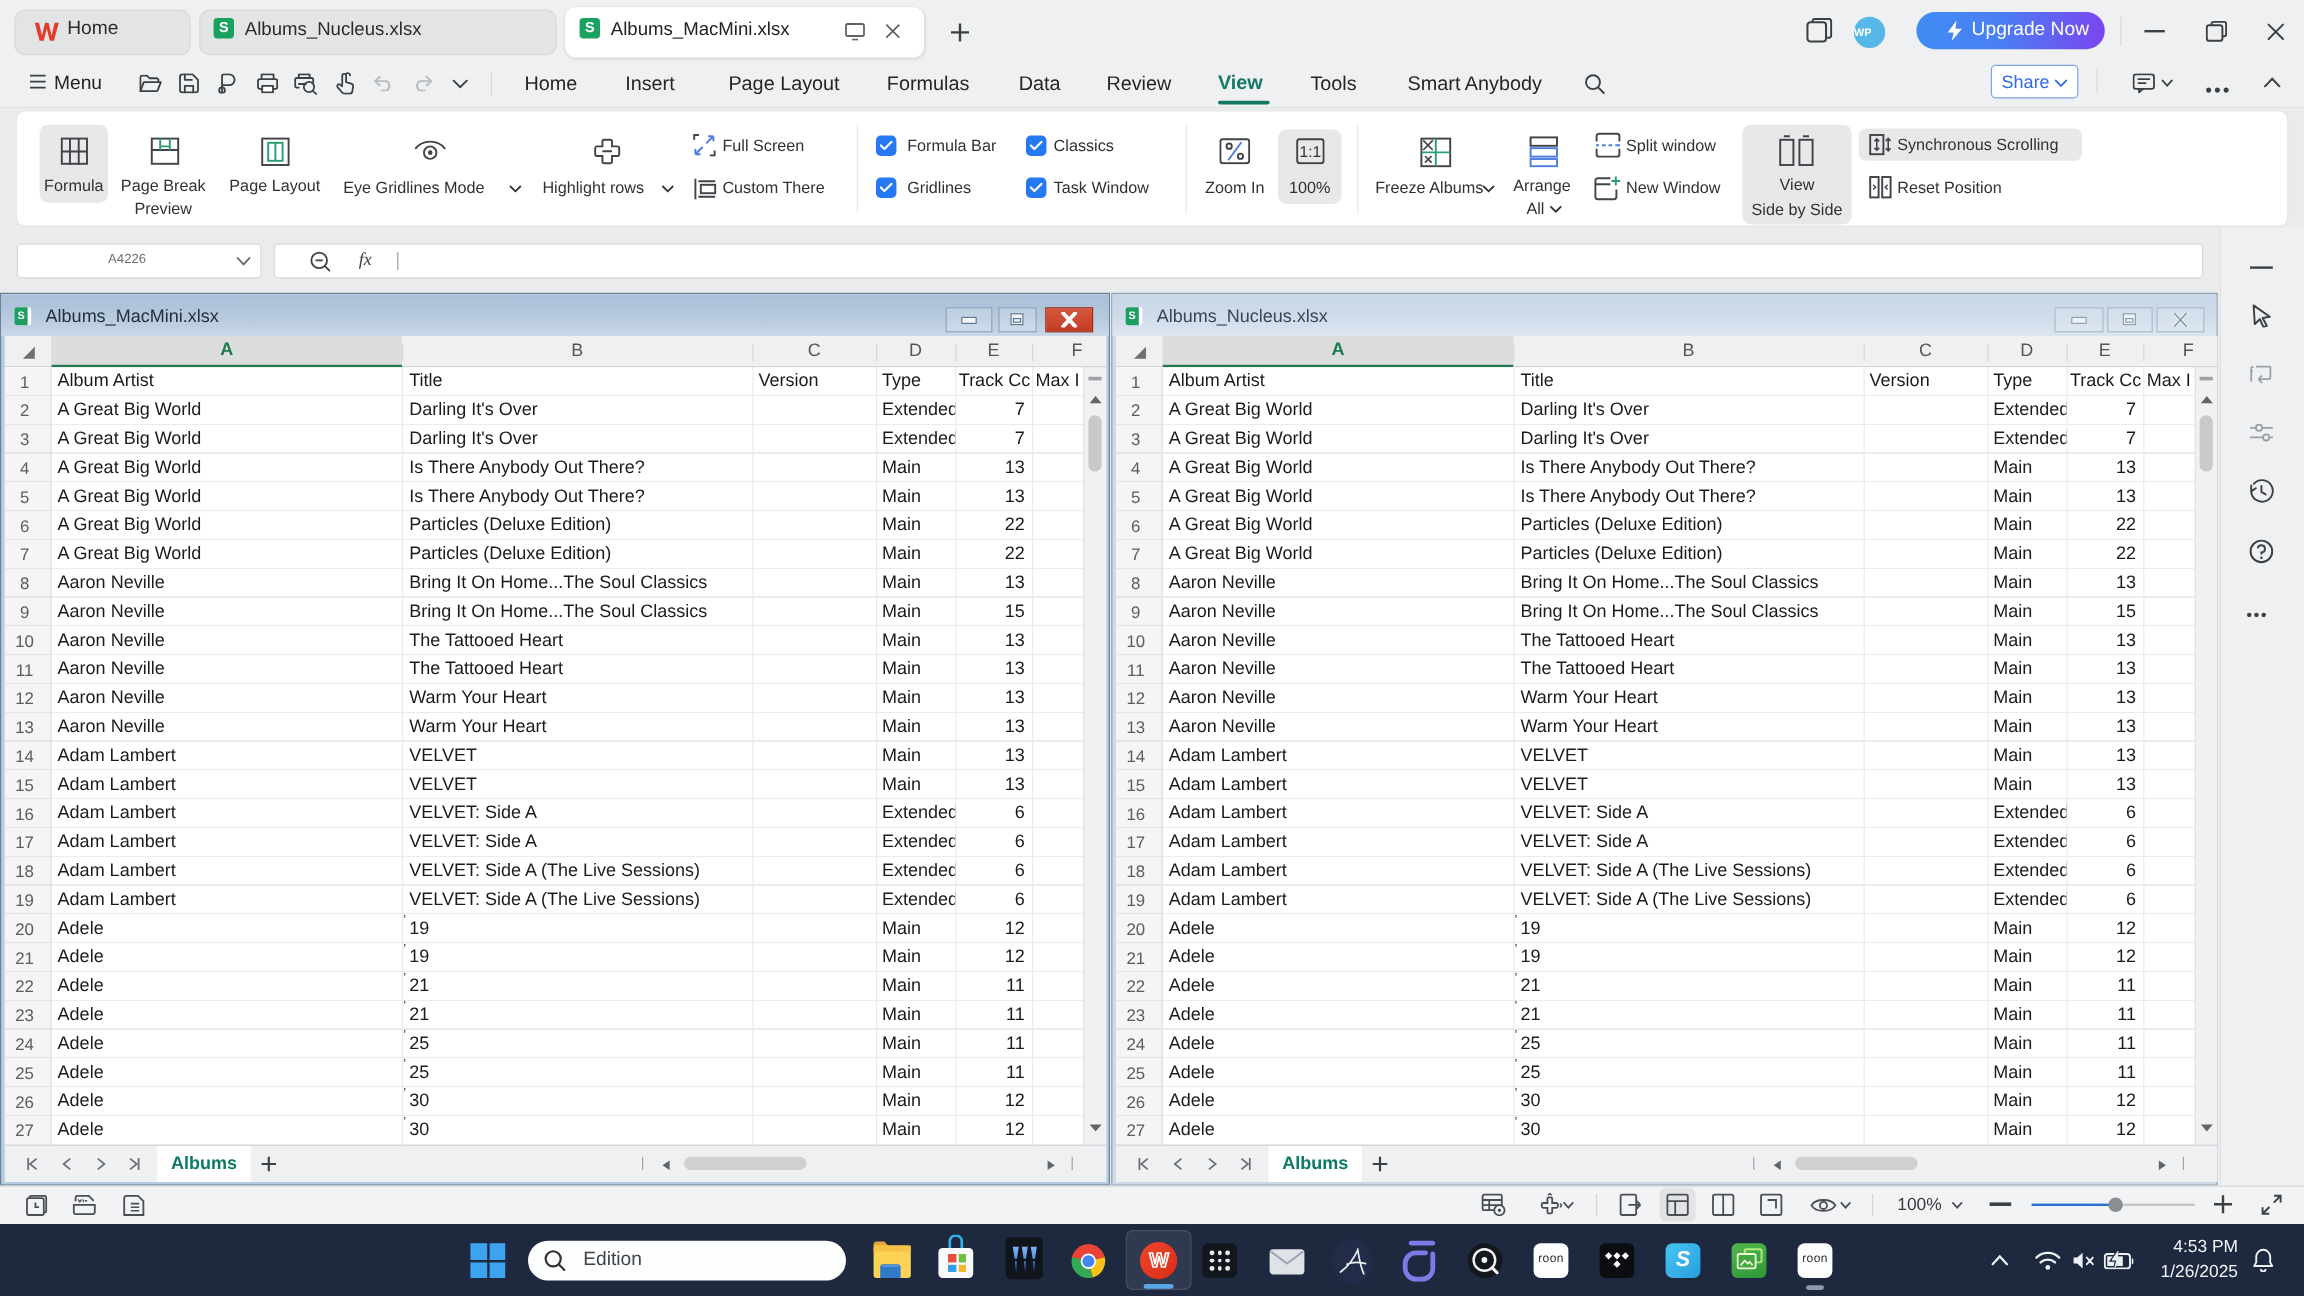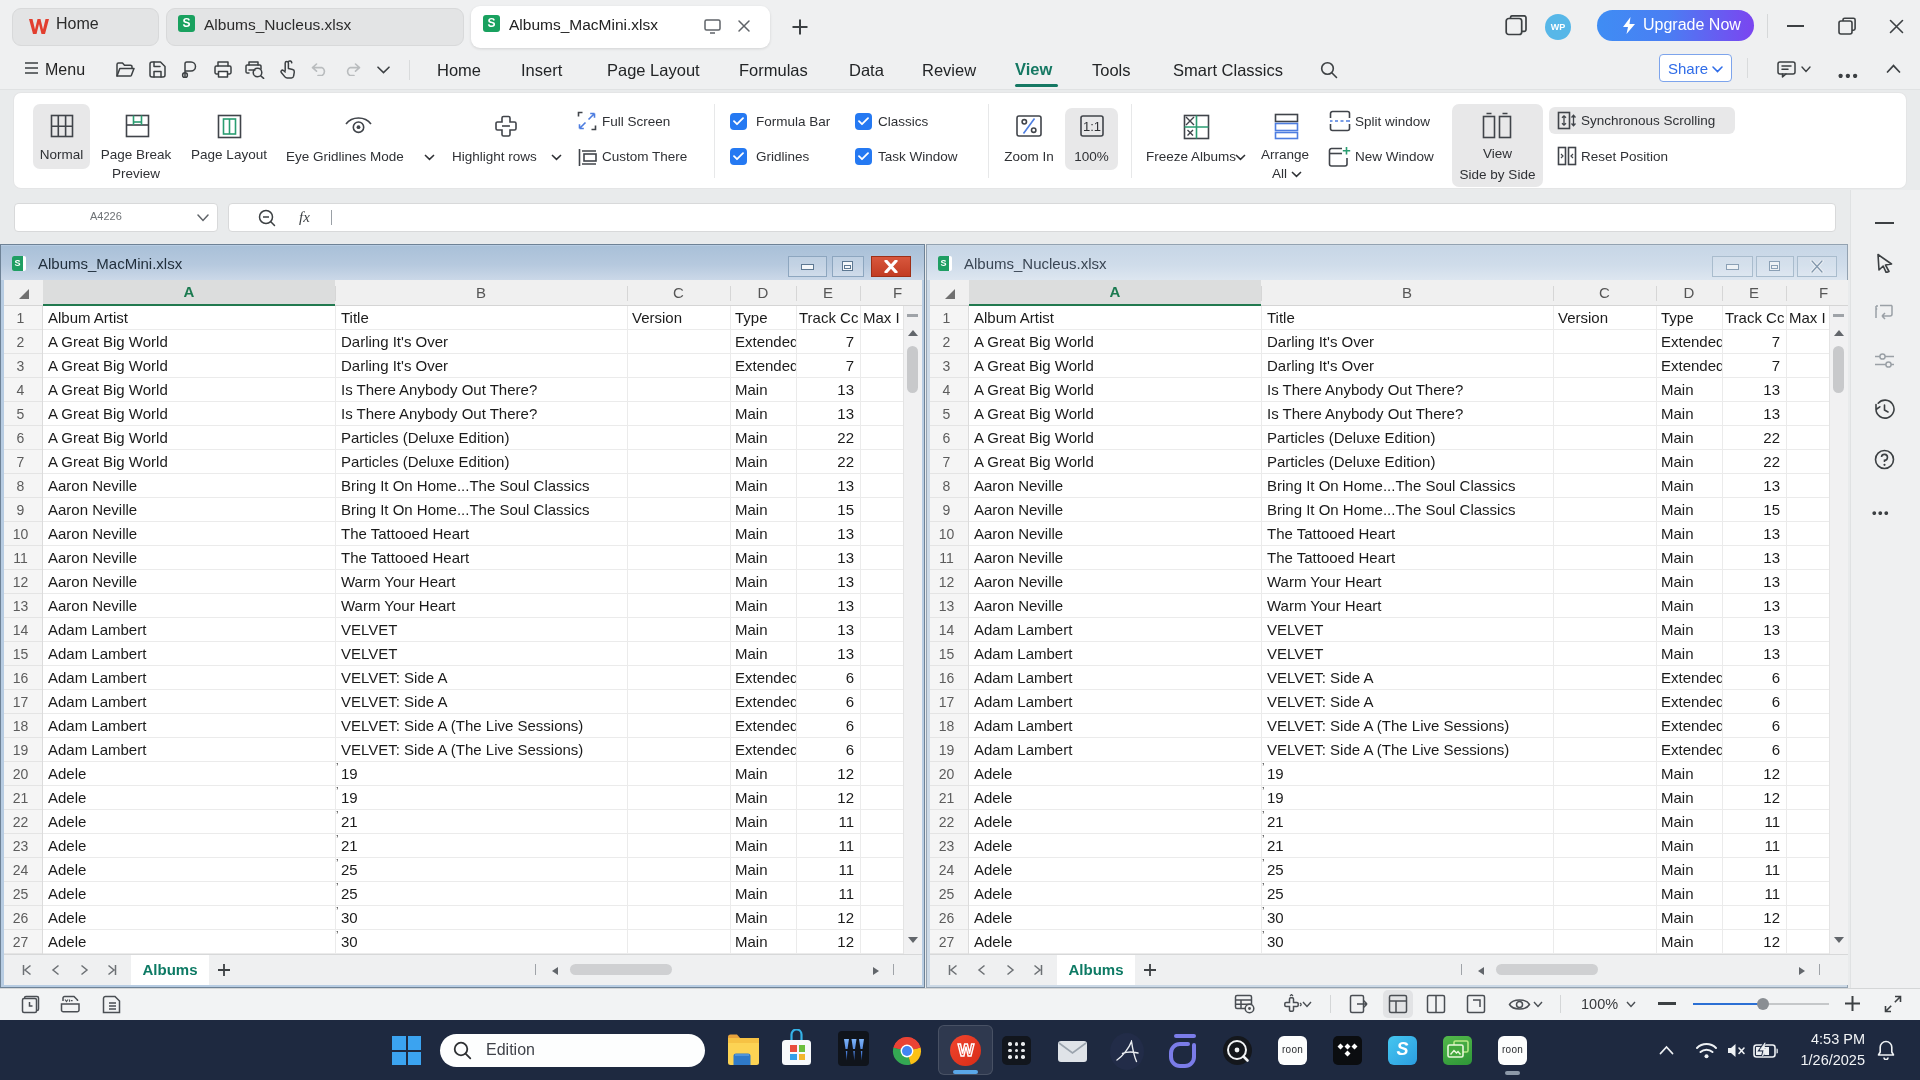"WP" div.abs { text-align: center -> none }
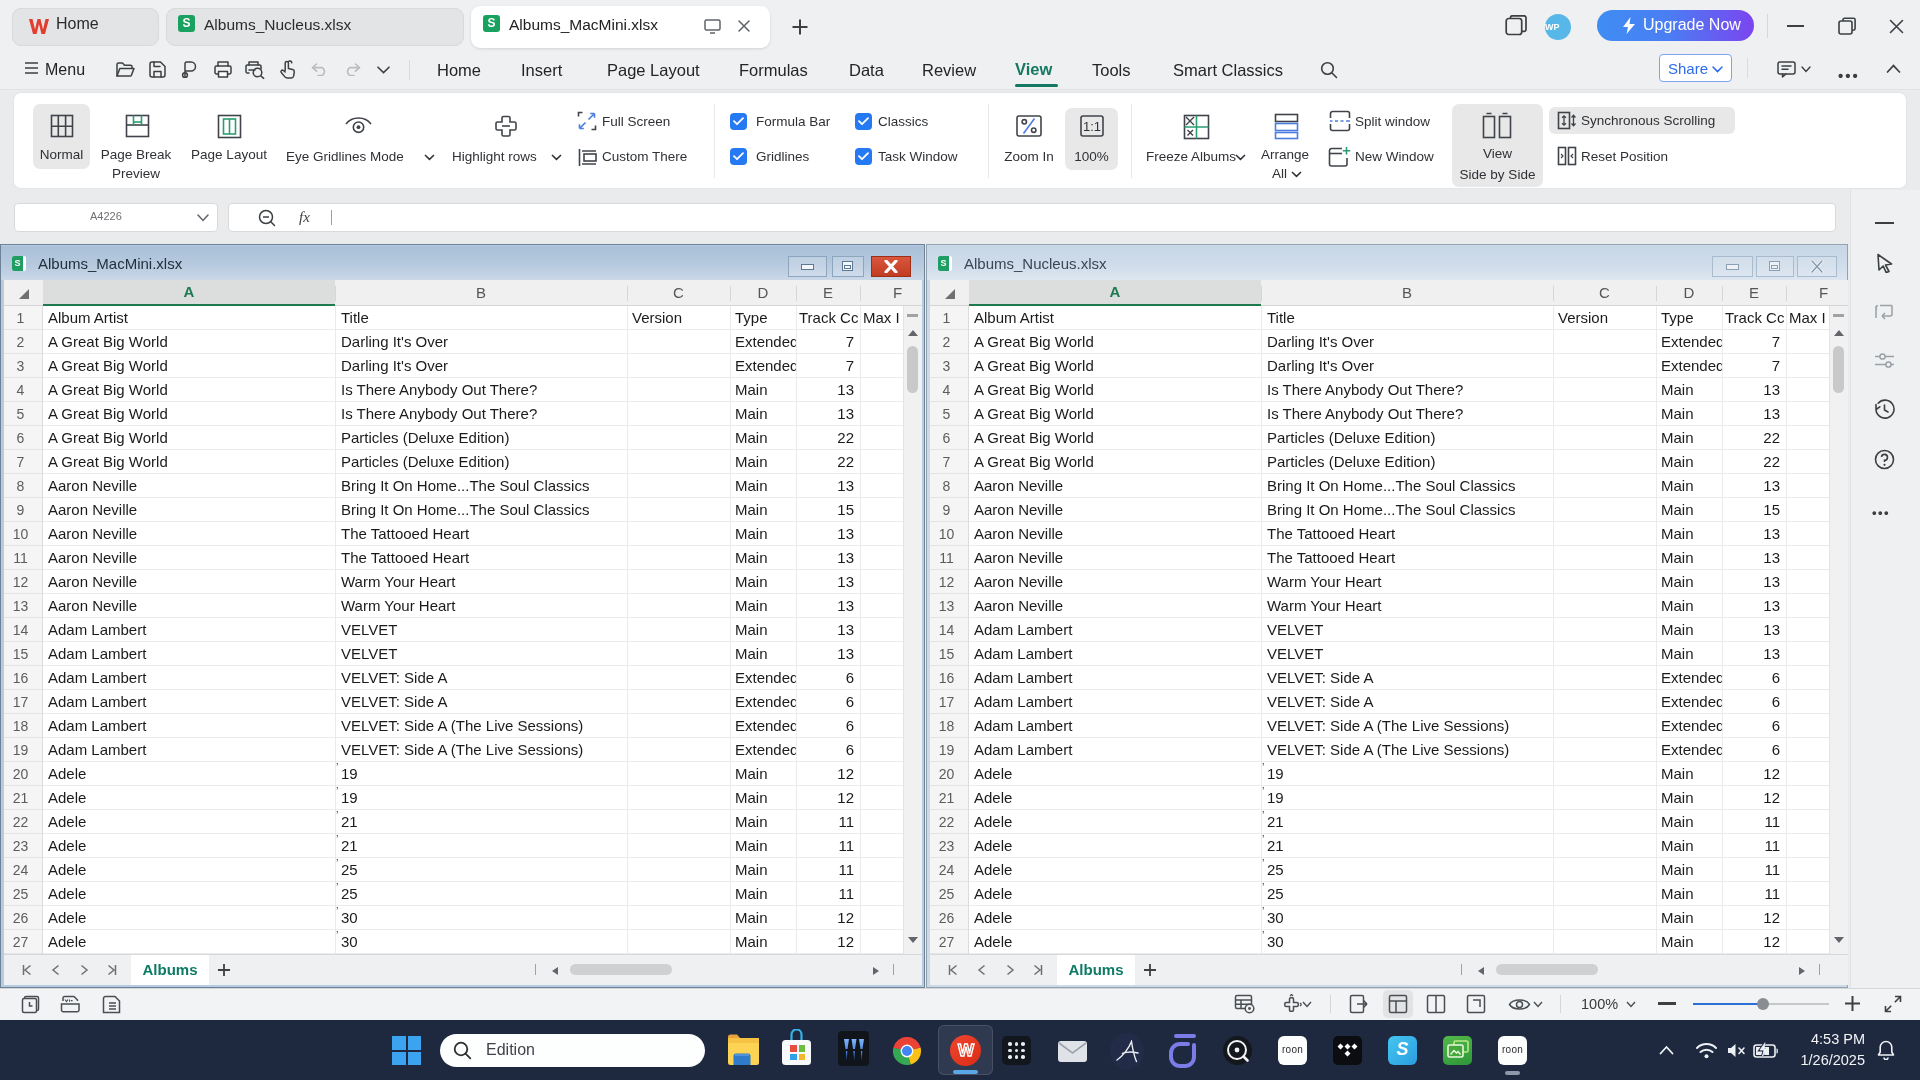"Smart Classics" div.abs { text: Classics -> Anybody }
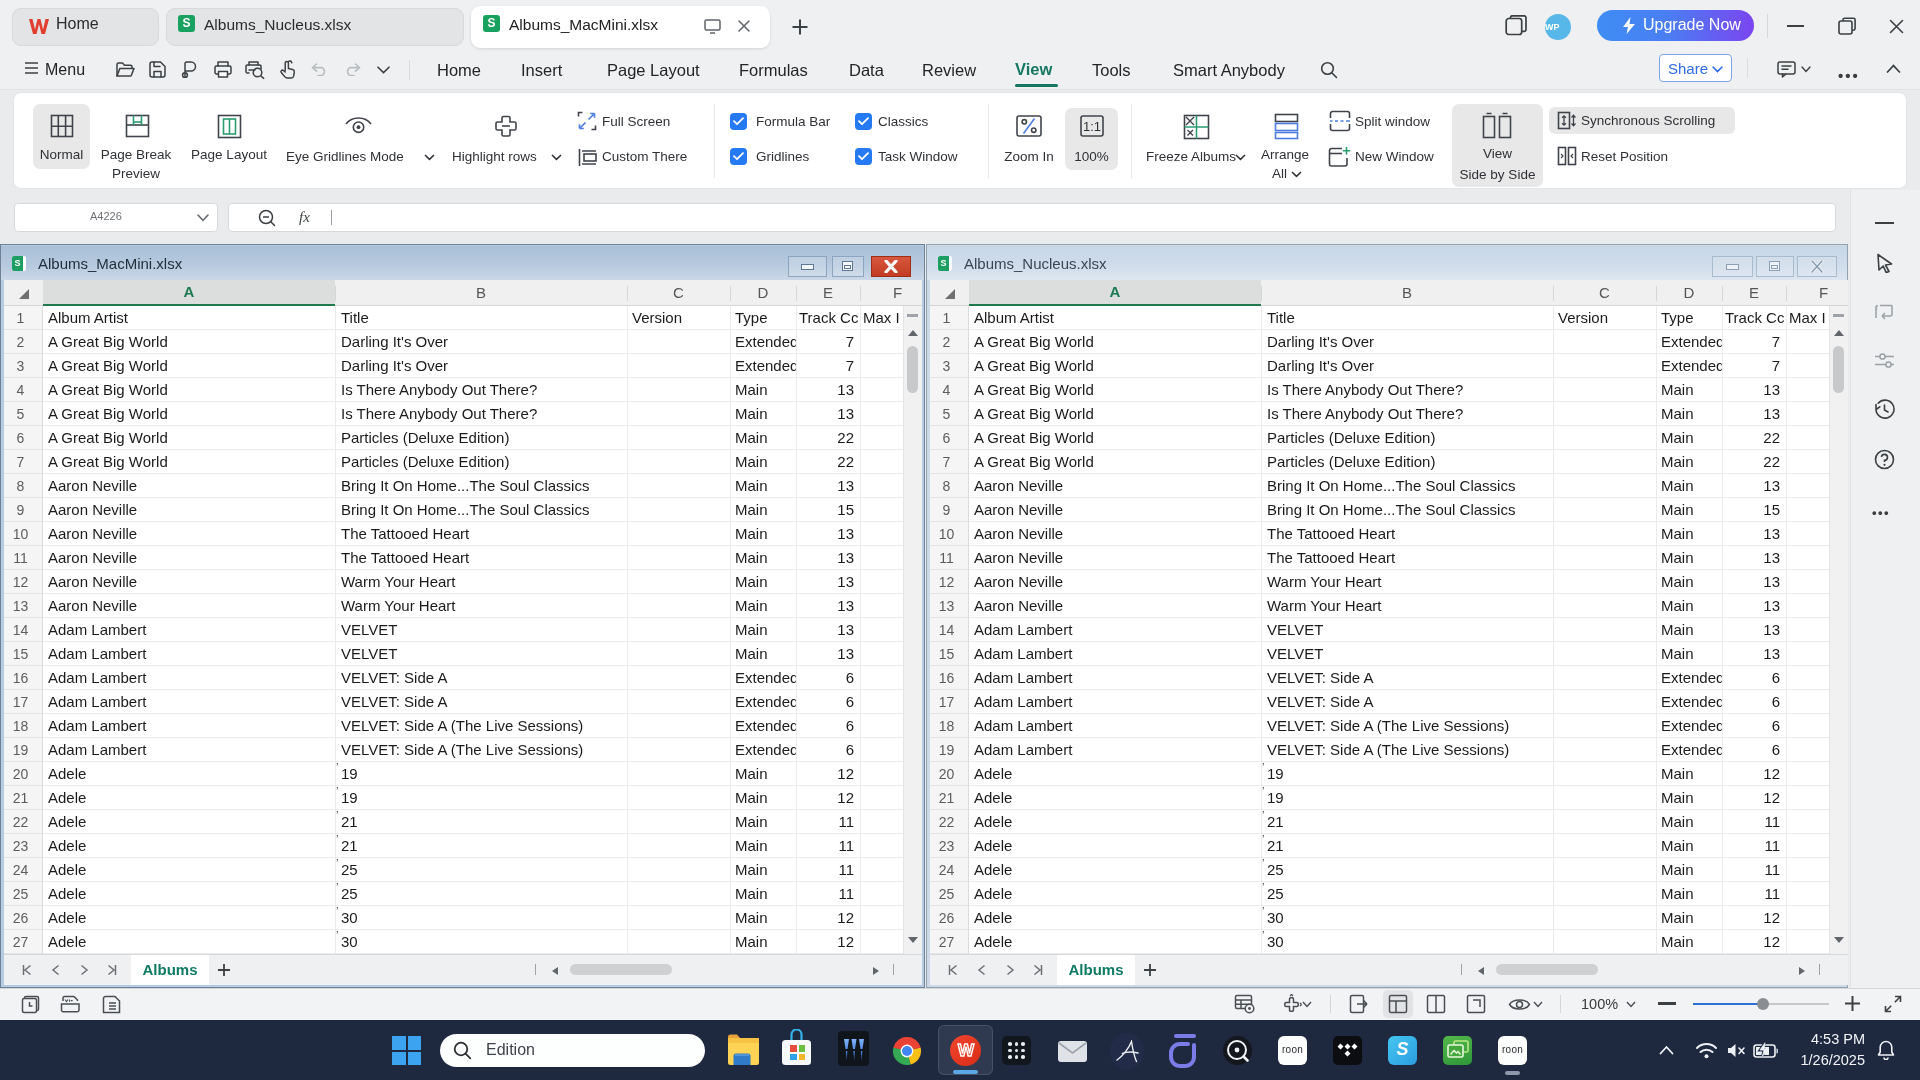"Normal" div.abs { text: Normal -> Formula }
